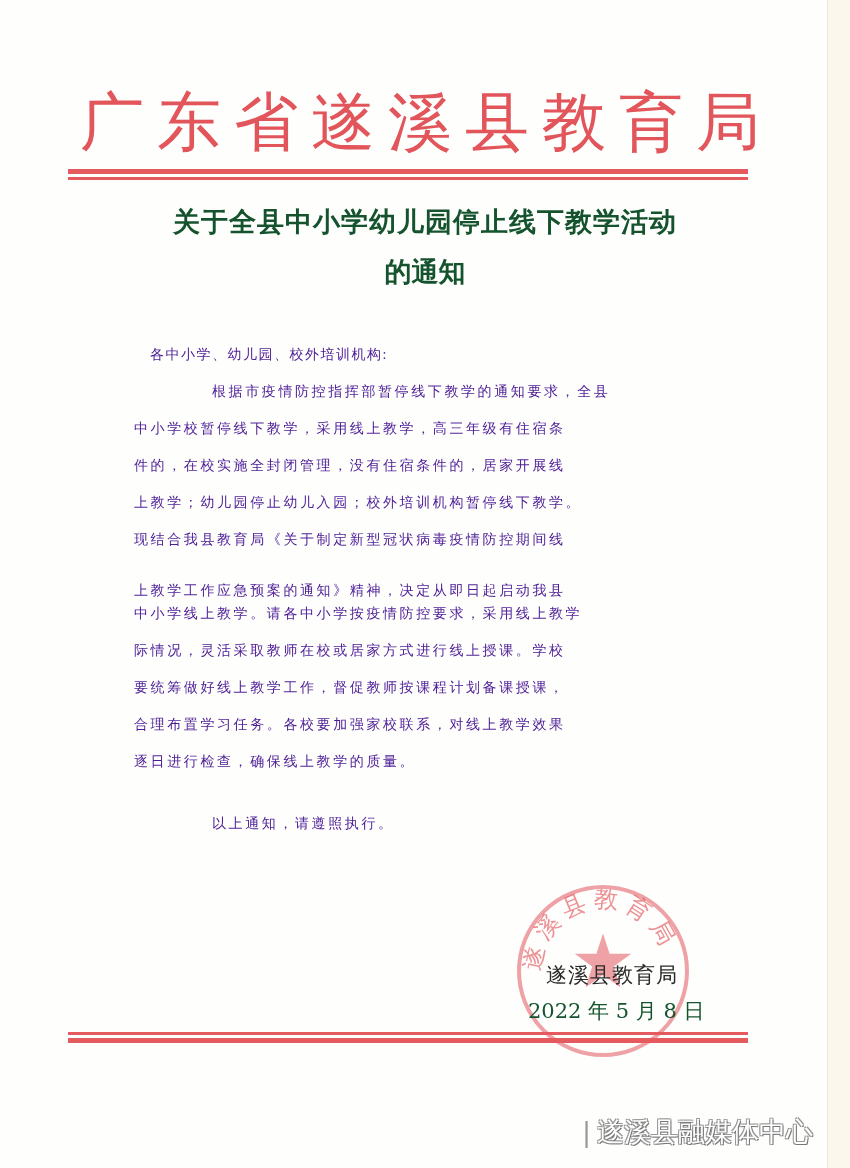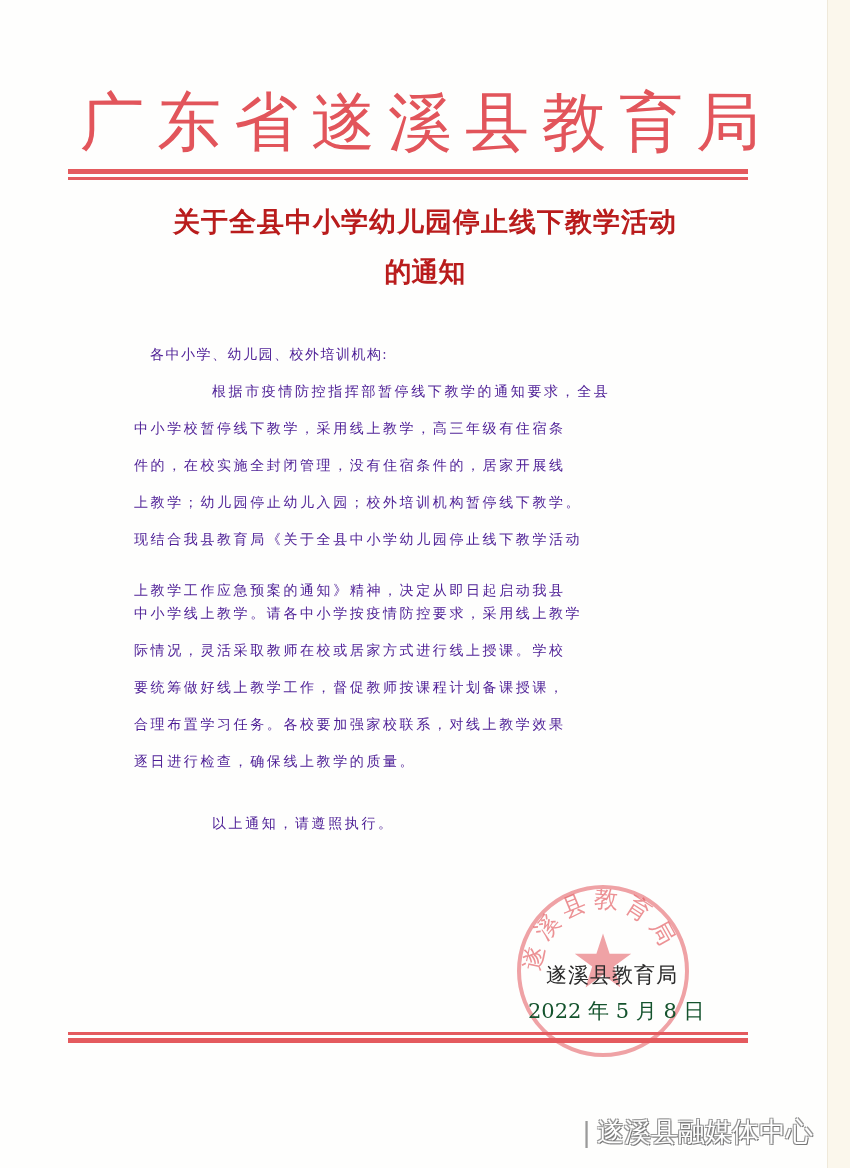"关于全县中小学幼儿园停止线下教学活动" .doc-title { color: #b91c1c -> #14532d }
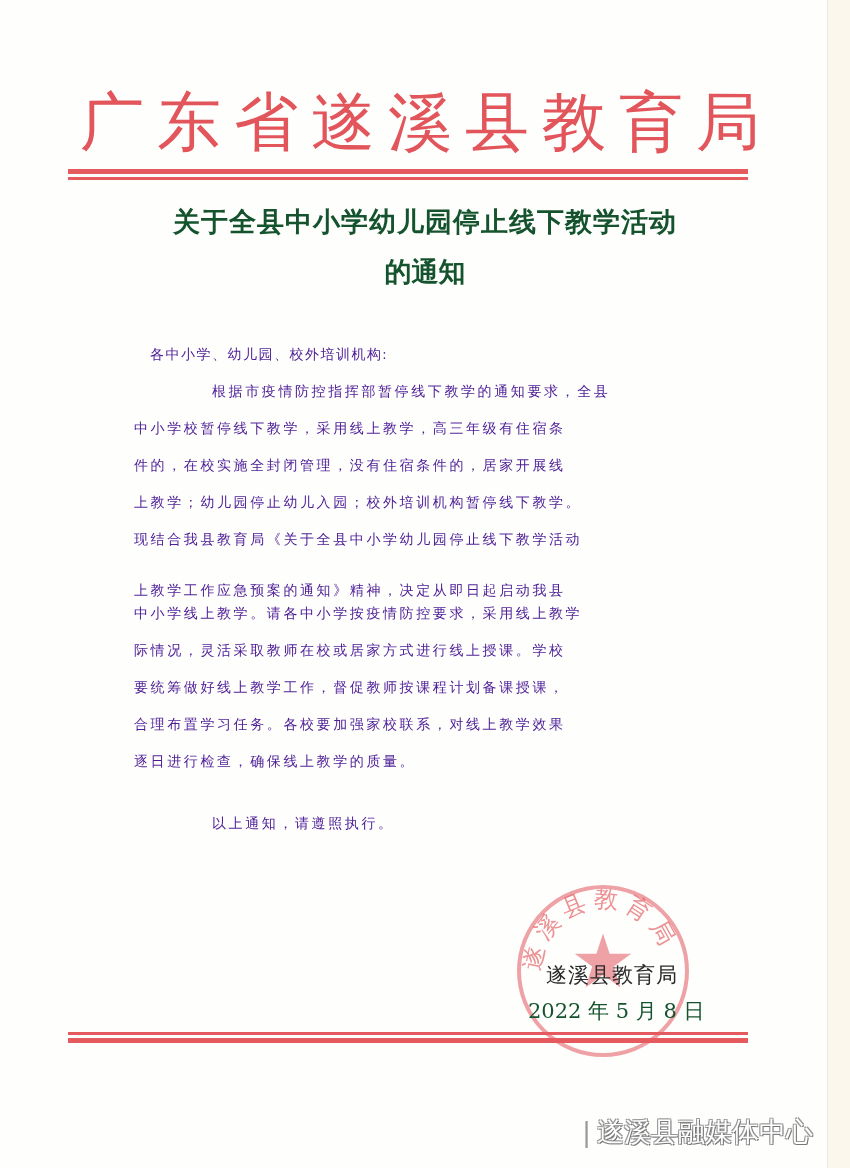"现结合我县教育局《关于全县中小学幼儿园停止线下教学活动" div.body-text { text: 全县中小学幼儿园停止线下教学活动 -> 制定新型冠状病毒疫情防控期间线 }
